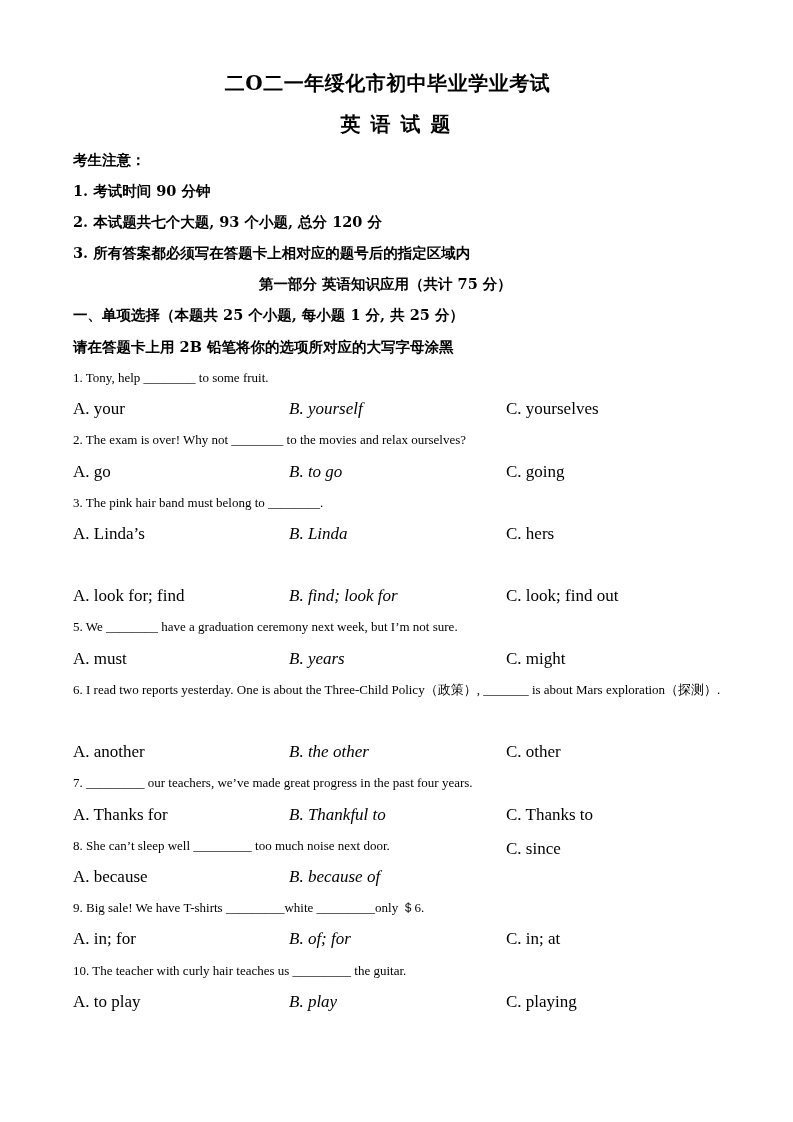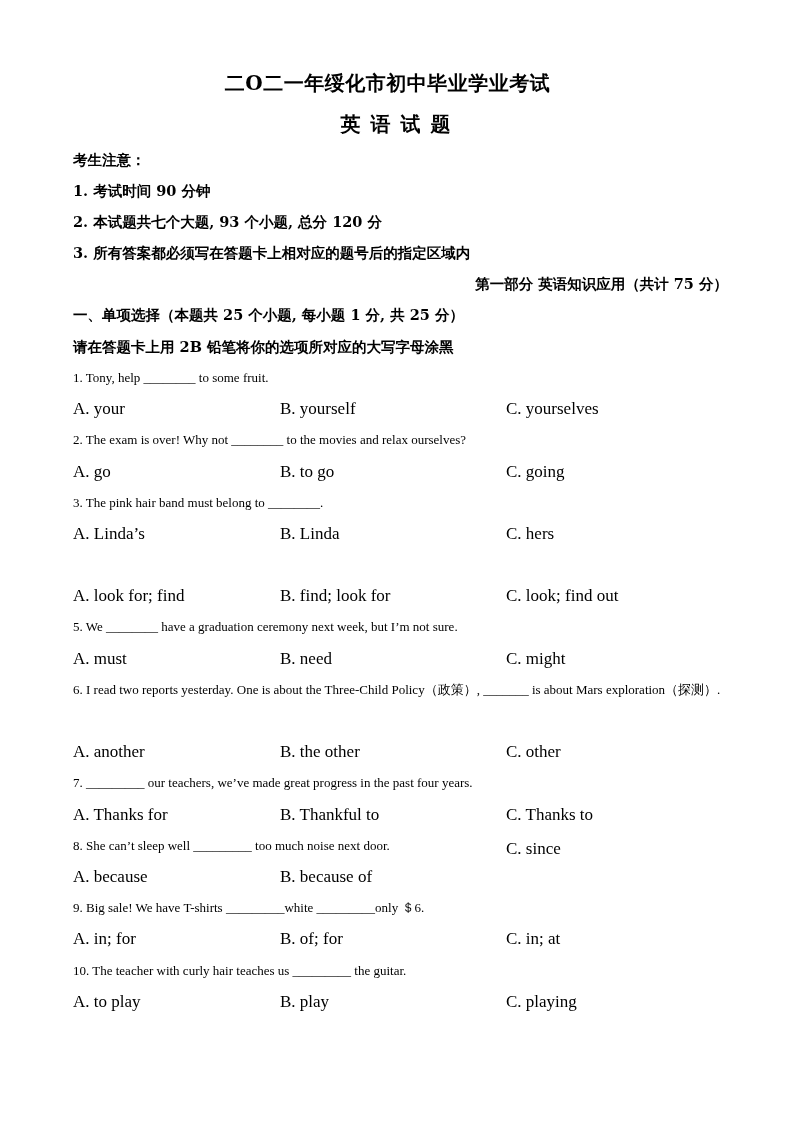"第一部分 英语知识应用（共计 75 分）" .bline.center { left: 1px -> 9px; text-align: right -> left }
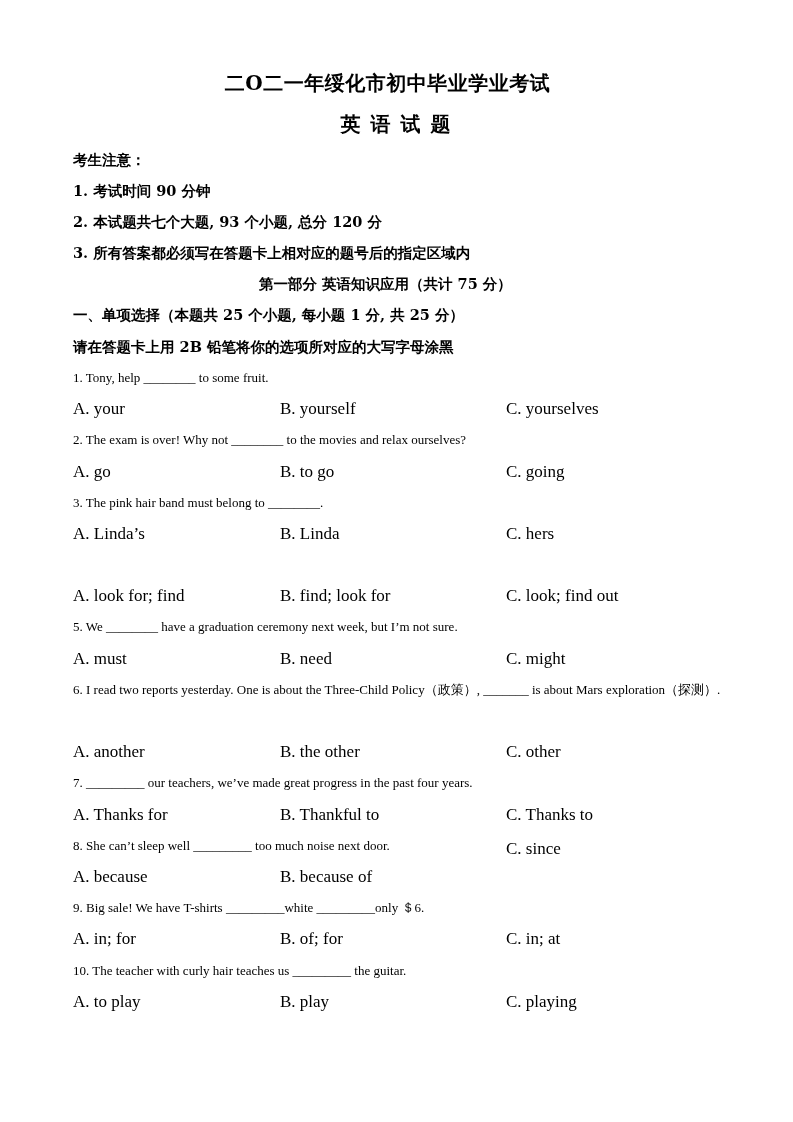"B. yourself" .optB { font-style: none -> italic; left: 280px -> 289px }
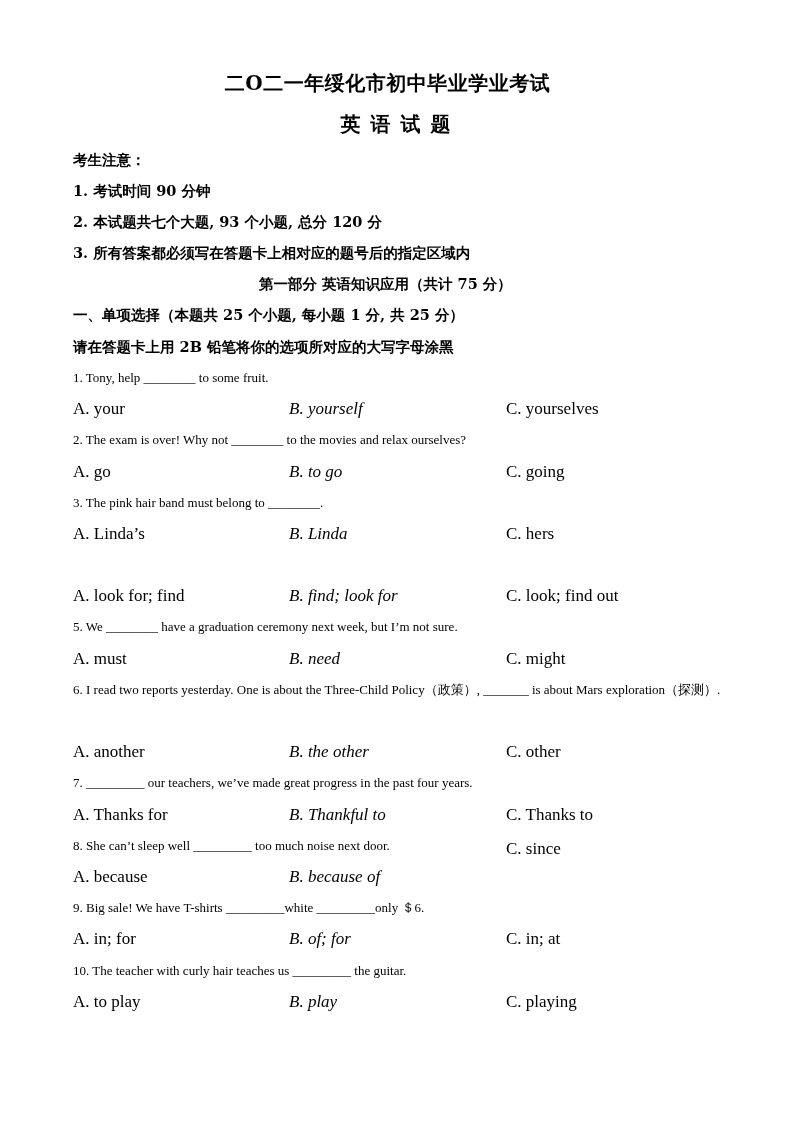"B. need" div.opt { text: need -> years }
